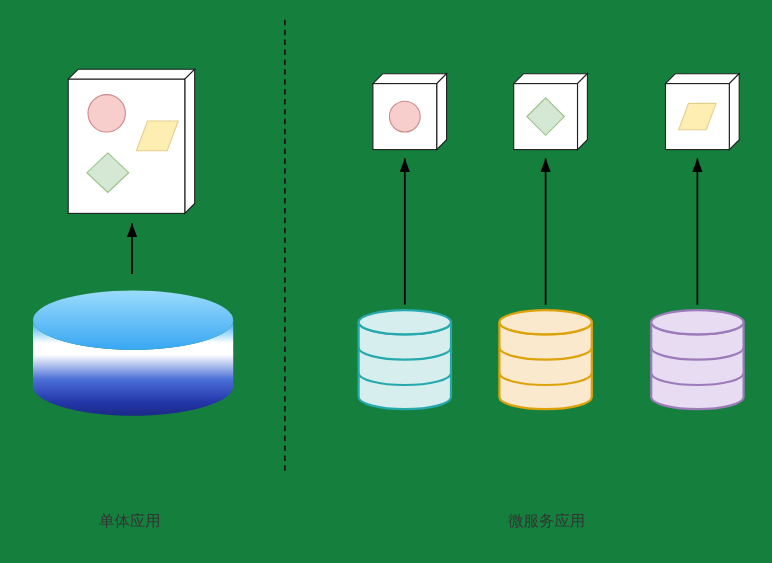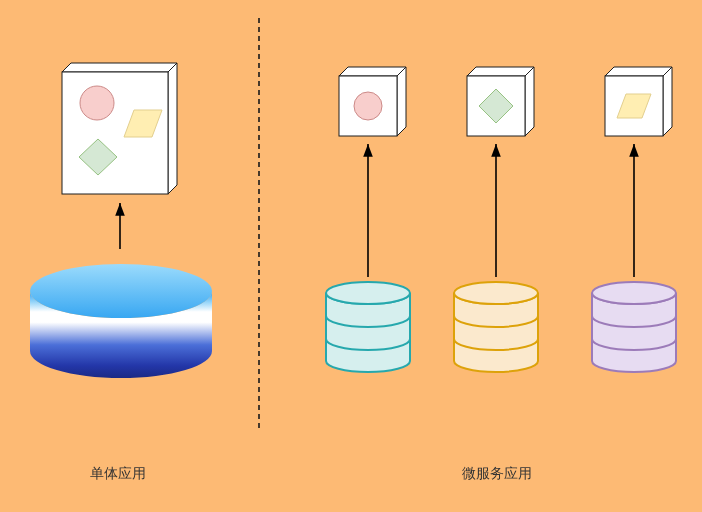"单体应用" .stage { background: #fdba74 -> #15803d }
